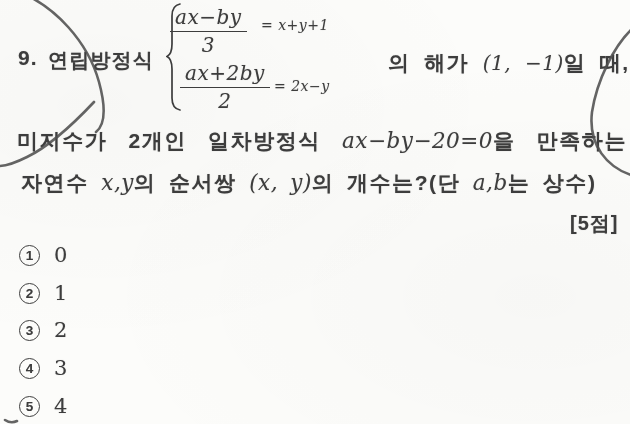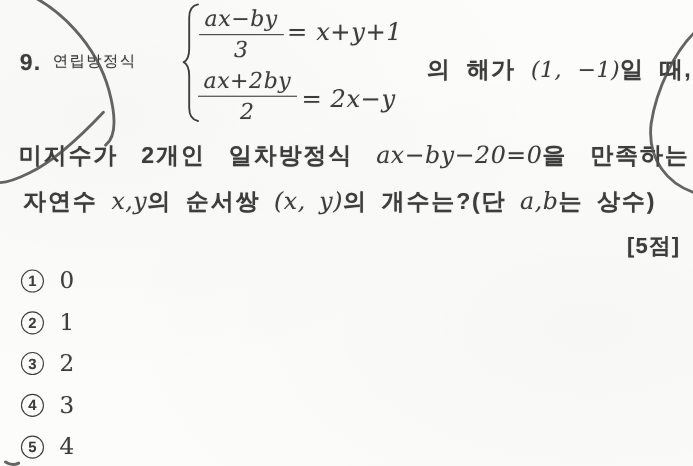"ax−by" .frac1 { left: 181px -> 170px }
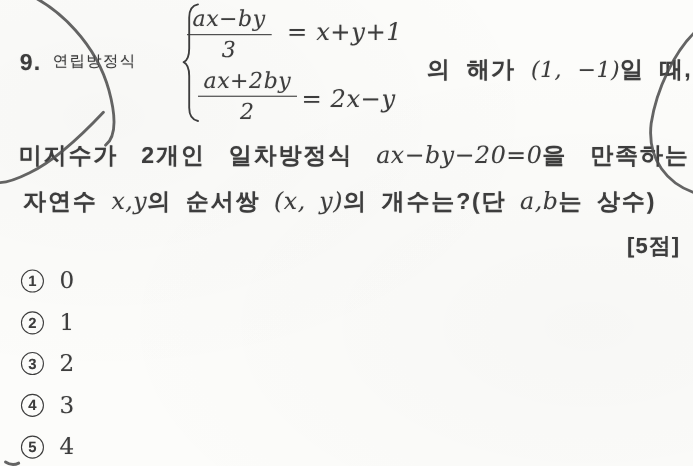"= x+y+1" .rhs { font-size: 22px -> 14px }
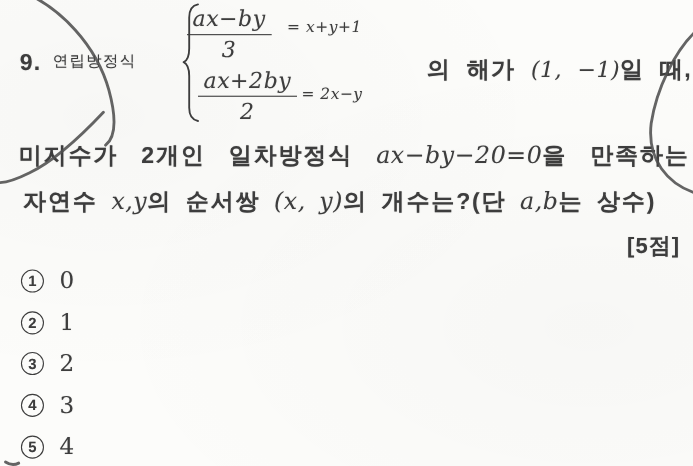"연립방정식" .intro { font-size: 14px -> 20px; font-weight: normal -> bold }
